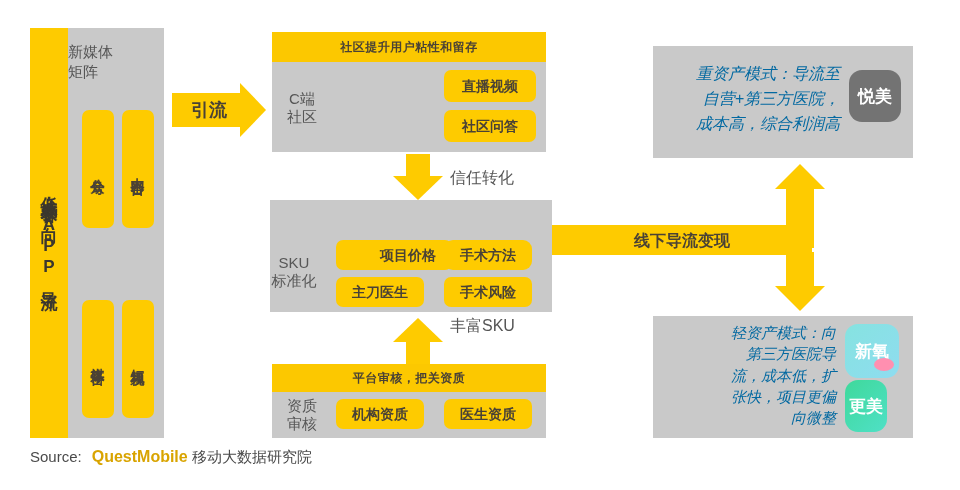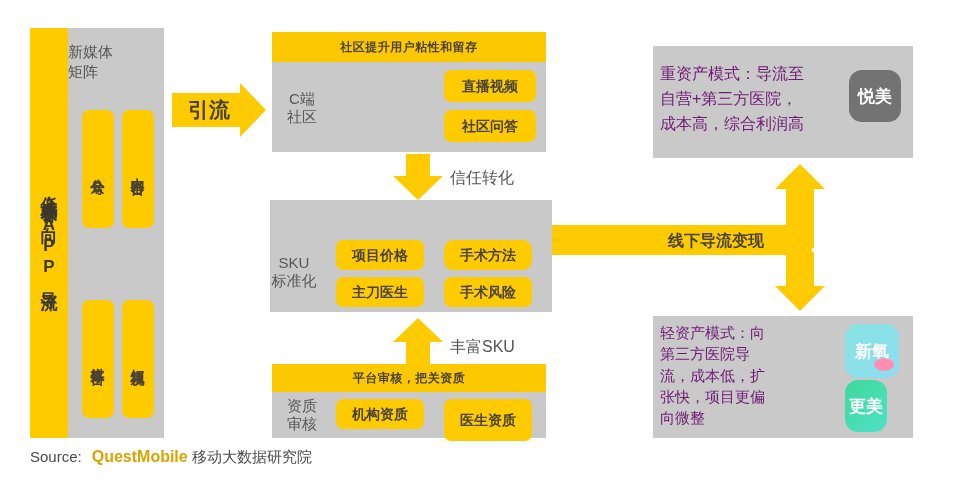"重资产模式：导流至" .panel-text { color: #701a75 -> #0369a1; font-style: none -> italic; text-align: left -> right }
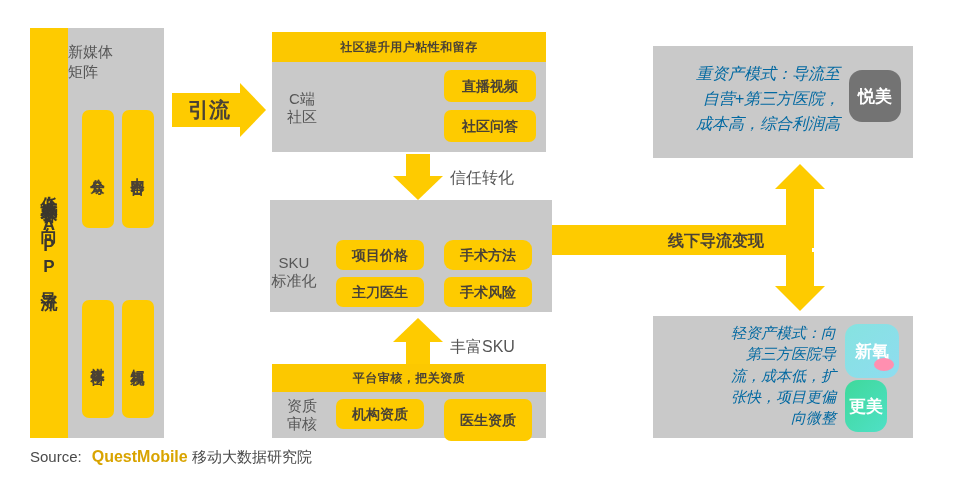"引流" .arrow-right .shaft { font-size: 21px -> 18px }
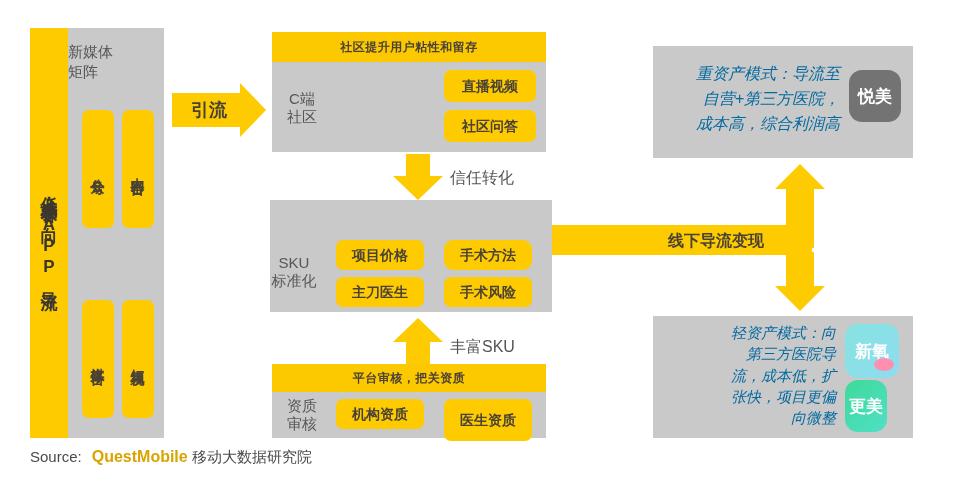"线下导流变现" div { margin-left: 34px -> none }
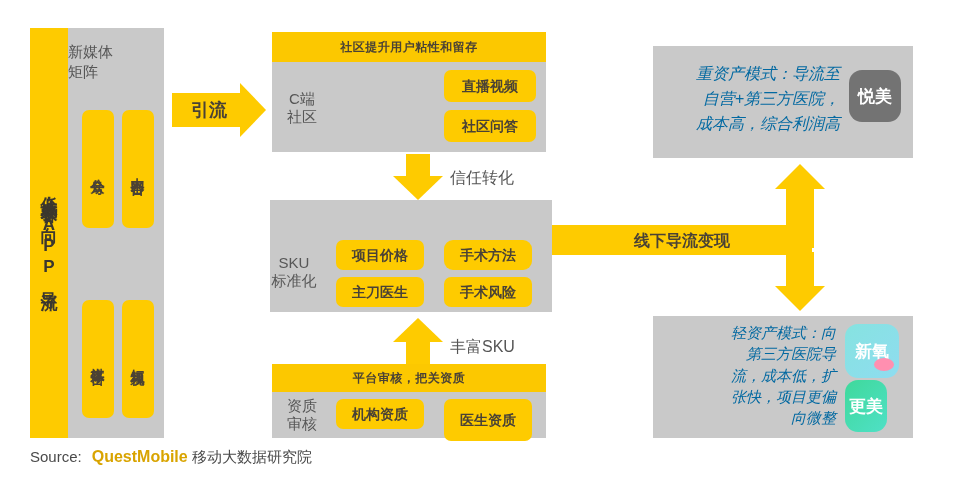"项目价格" div.chip { padding-left: none -> 28px }
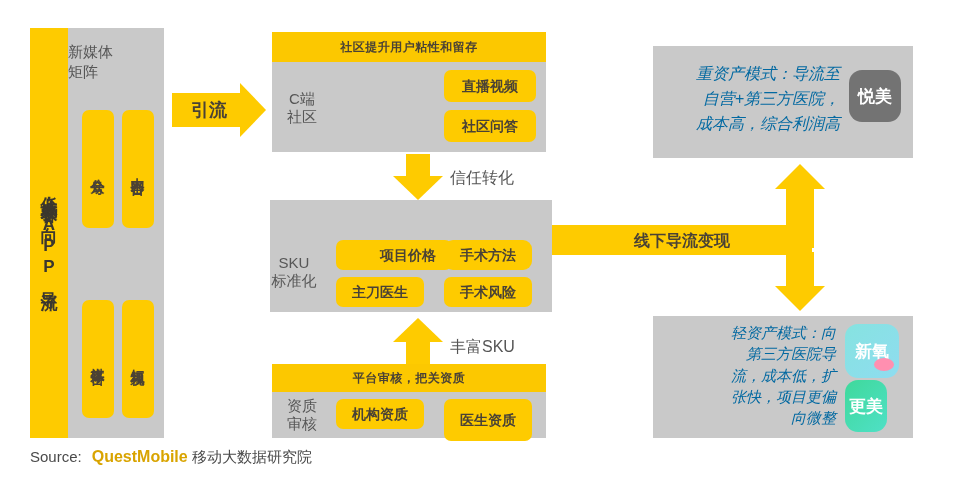"丰富SKU" div.arrow-caption { margin-top: 21px -> none }
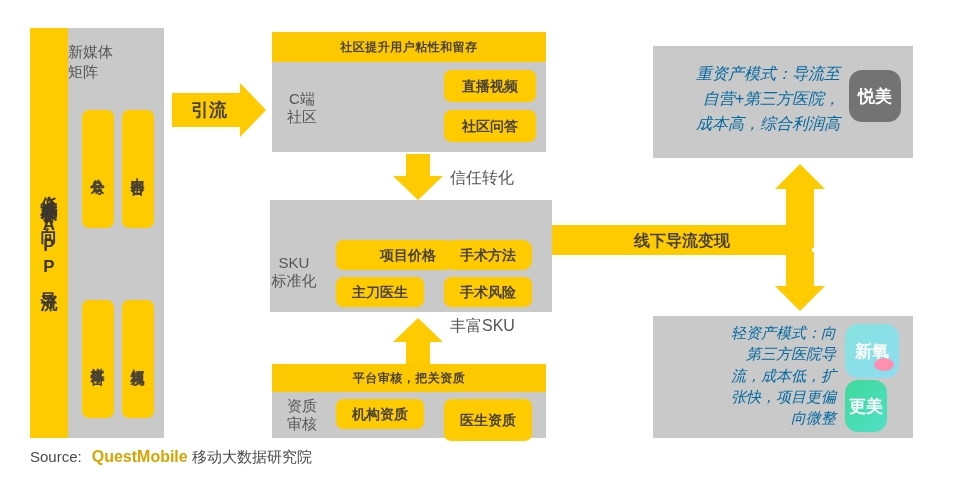"医生资质" div.chip { height: 42px -> 30px }
